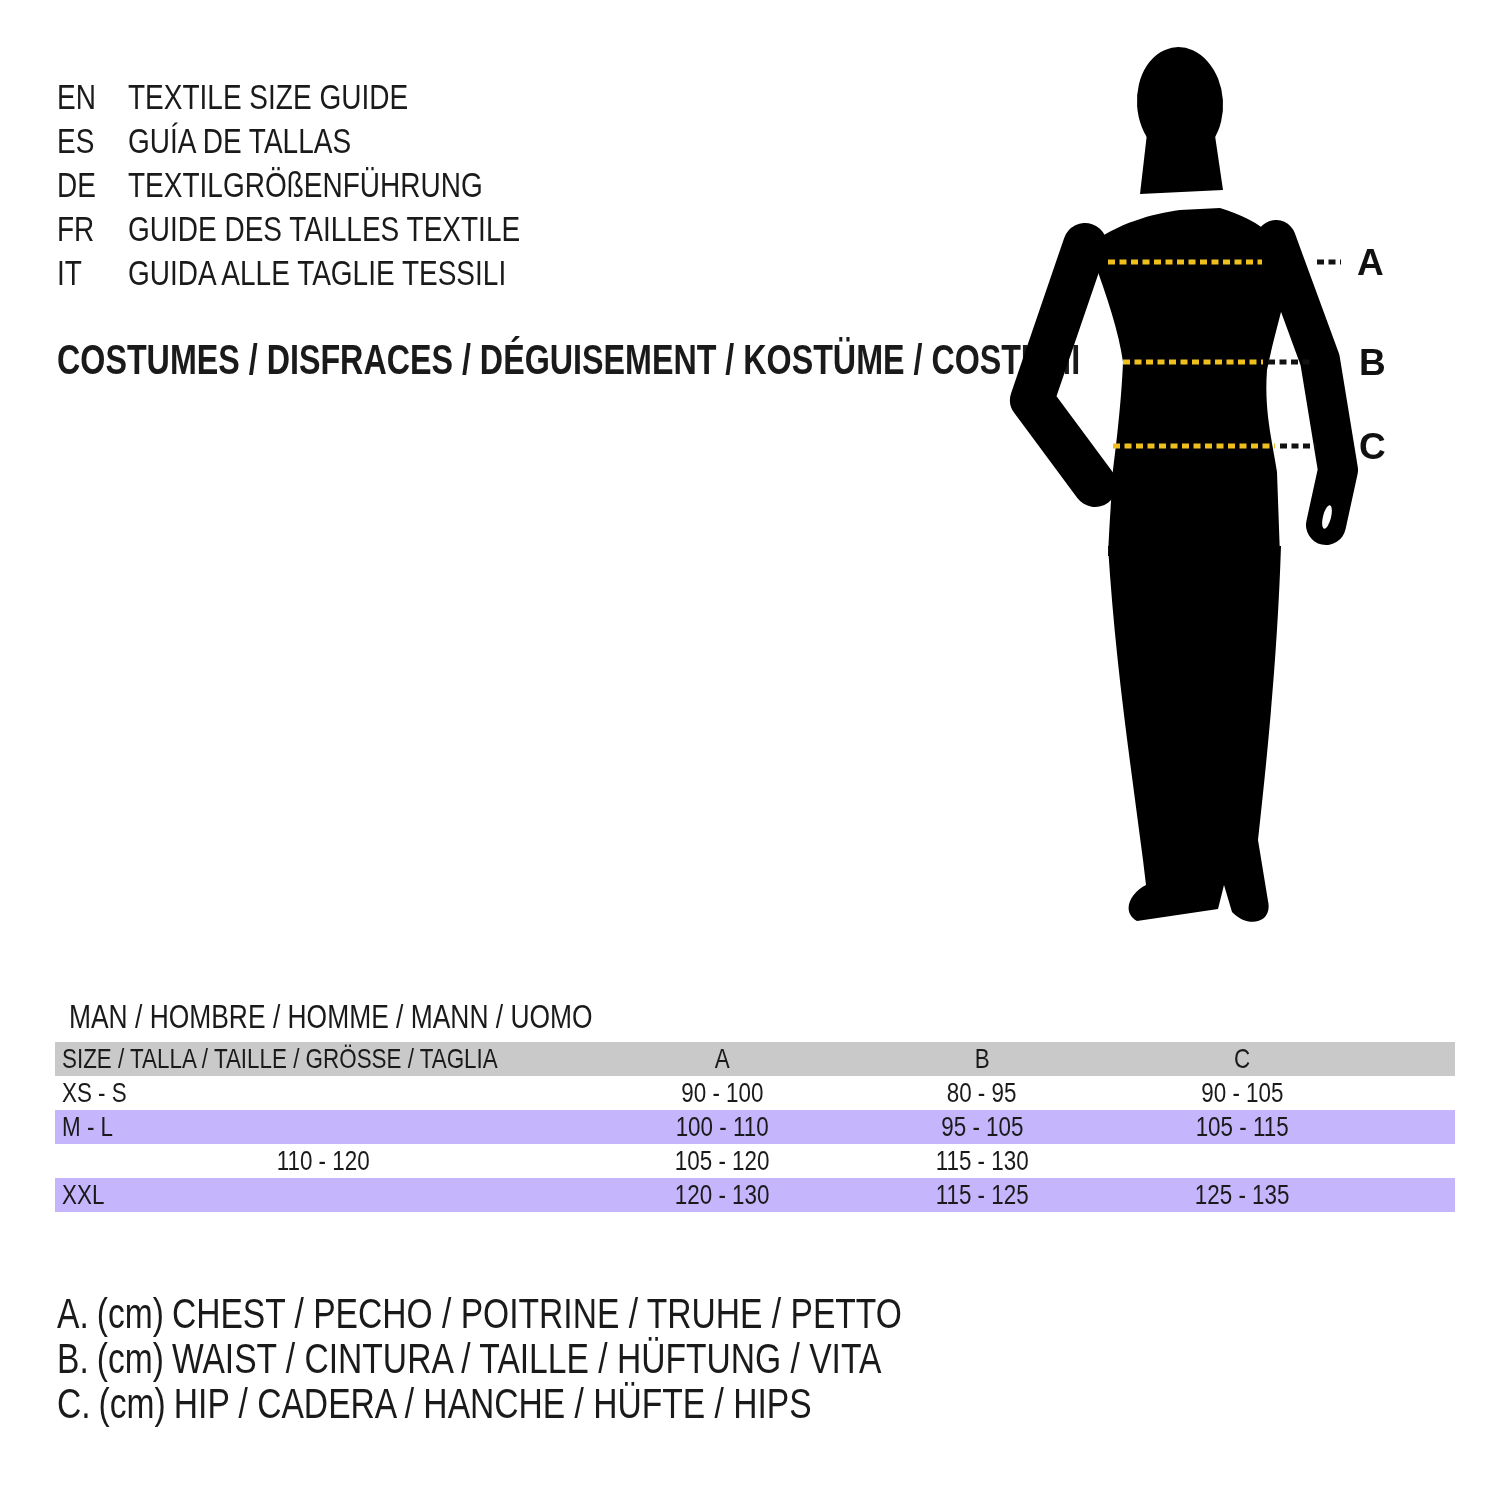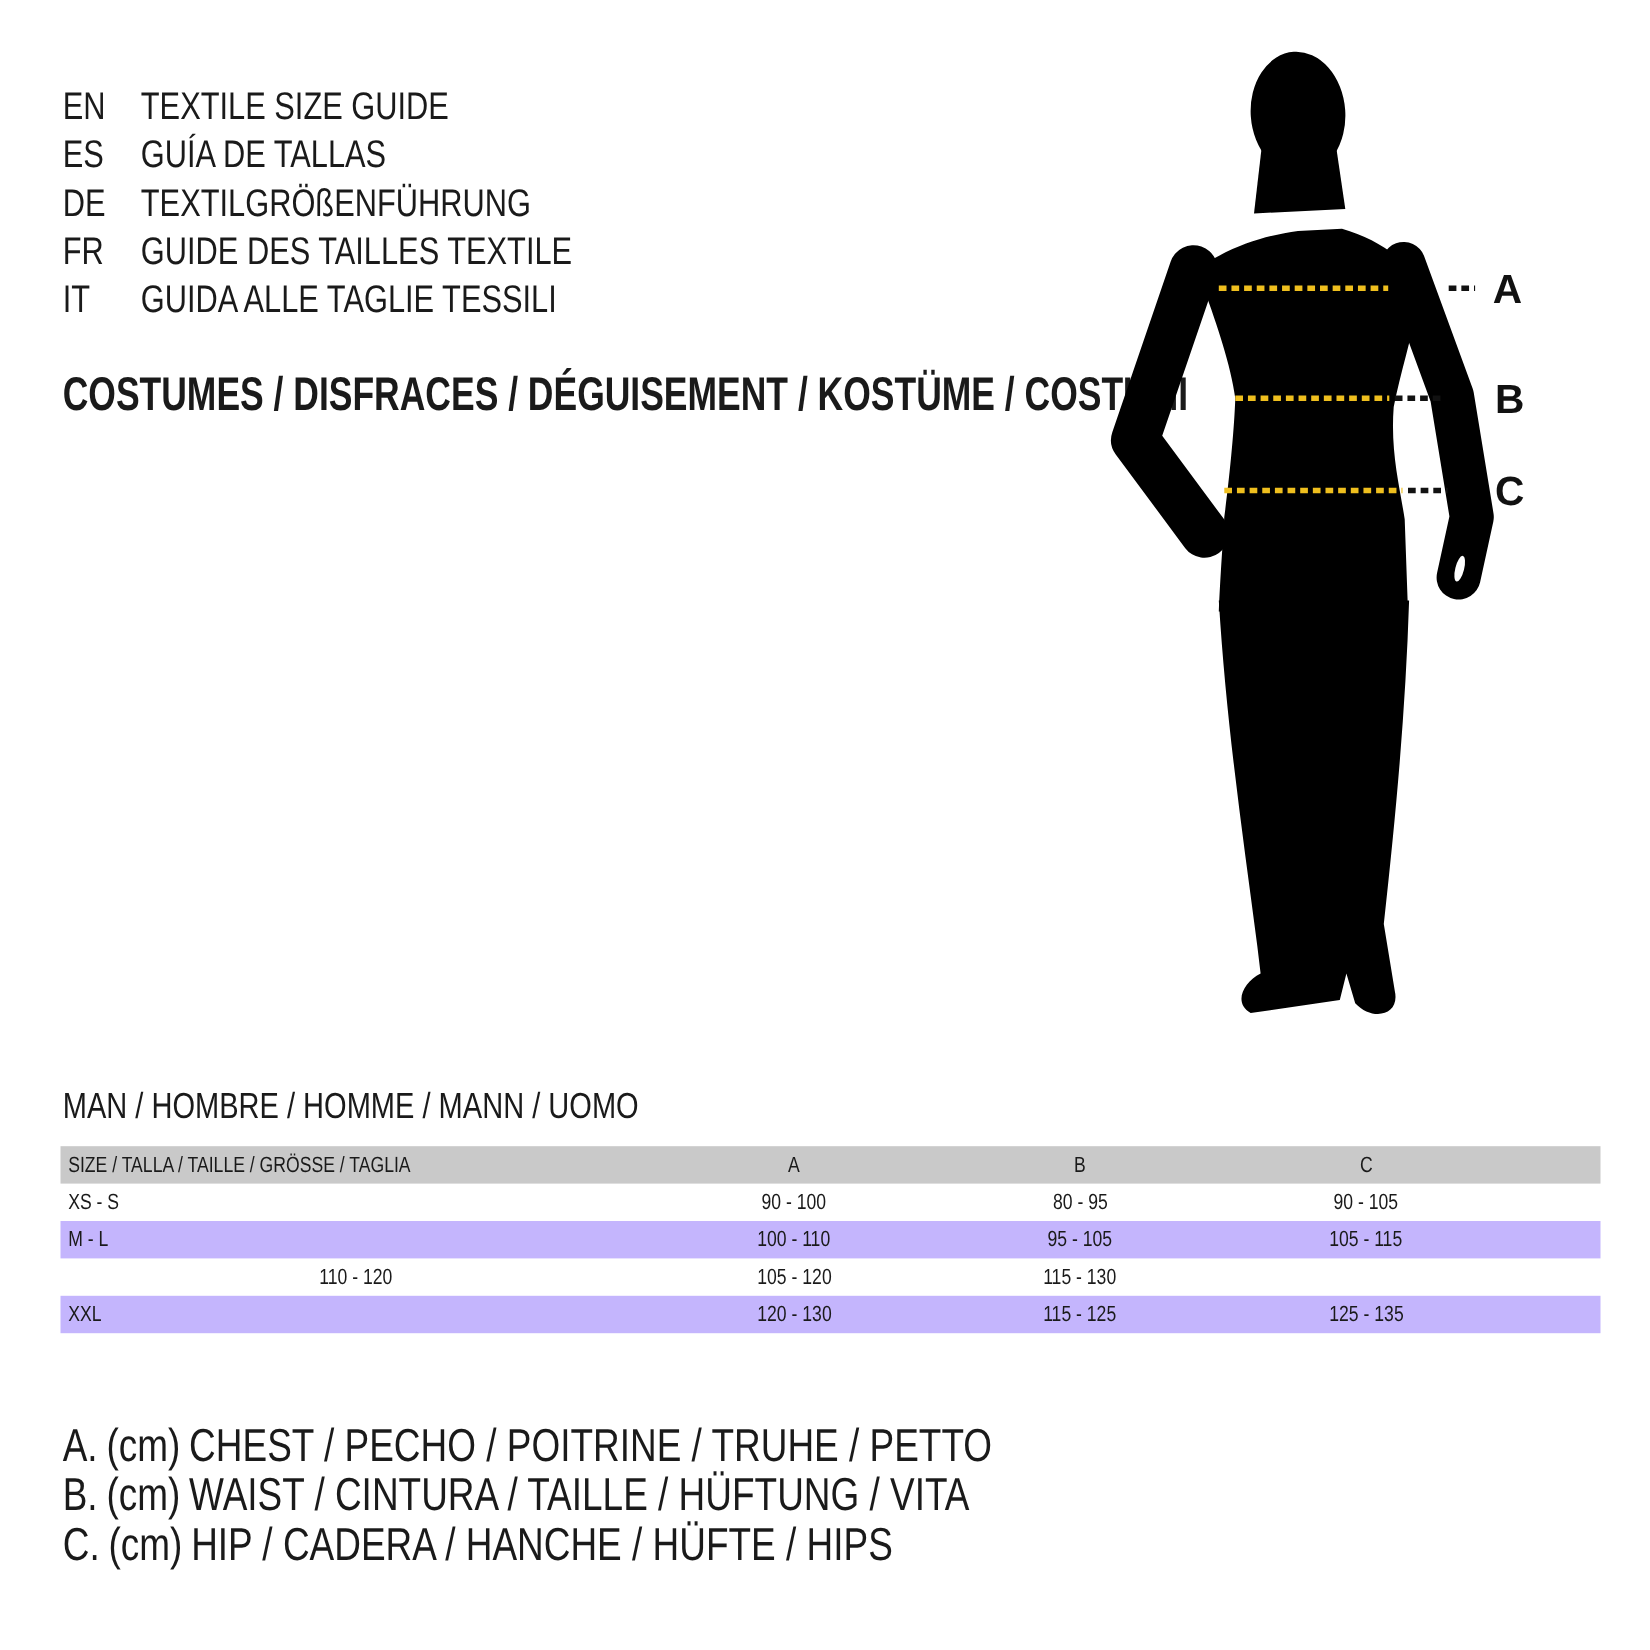"MAN / HOMBRE / HOMME" .section-title { margin: 0 -> 12px }
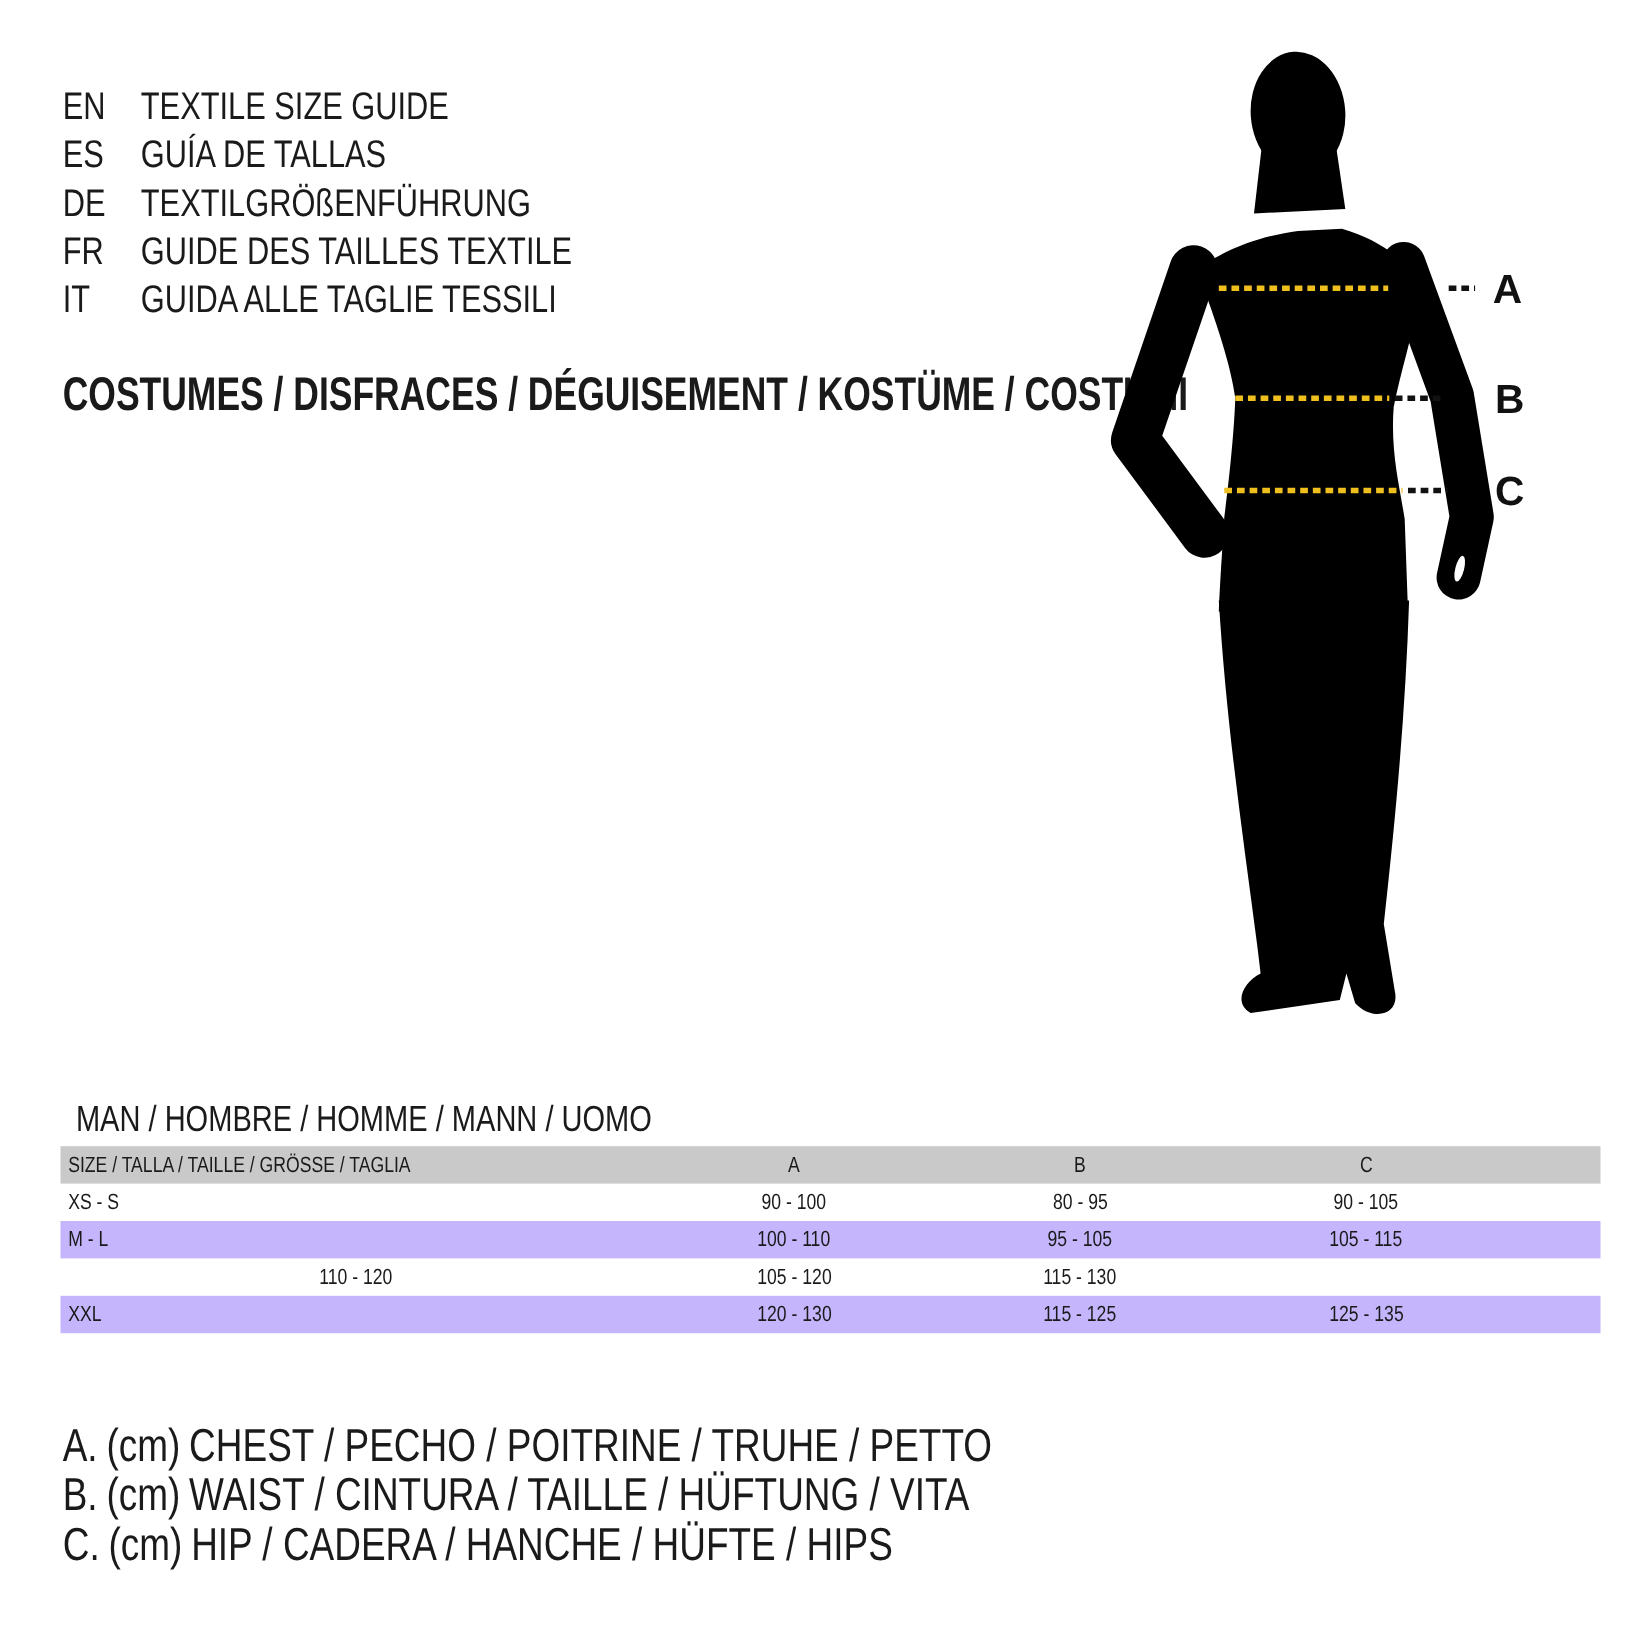"SIZE / TALLA / TAILLE" .t-row { font-size: 20px -> 28px }
